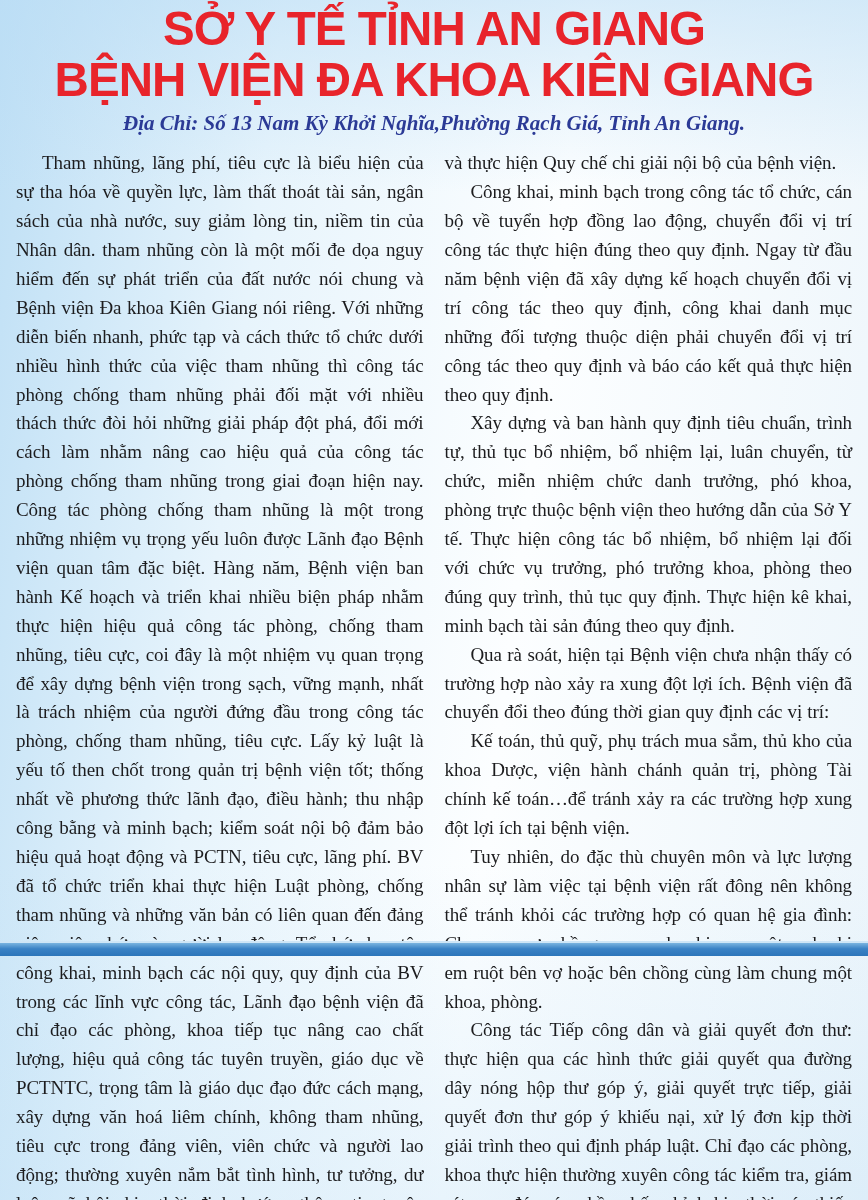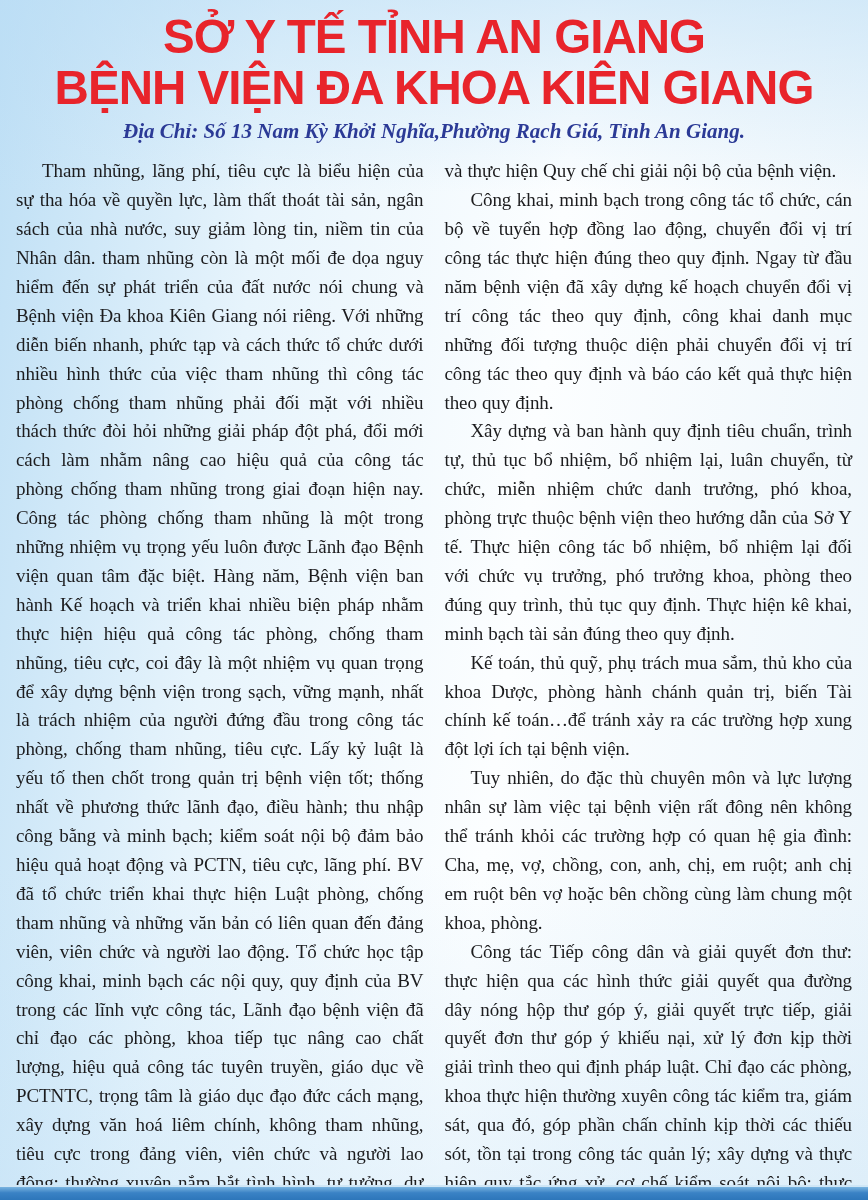"SỞ Y TẾ TỈNH AN" .page { height: 1200px -> 956px; padding: 8px 16px 0 16px -> 0 16px 0 16px }
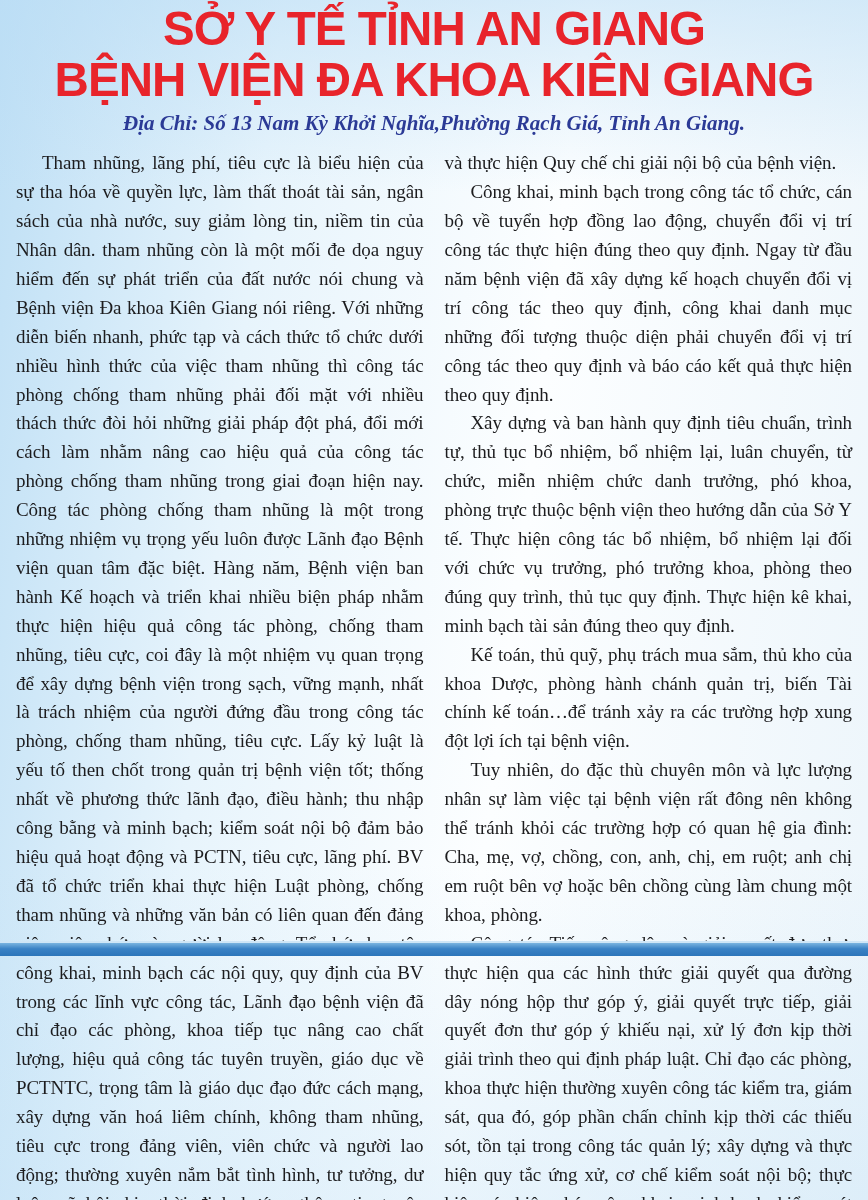"Qua rà soát, hiện tại" p.para { html: none -> <p>Qua rà soát, hiện tại Bệnh viện chưa nhận thấy có trường hợp nào xảy ra xung đột lợi ích. Bệnh viện đã chuyển đổi theo đúng thời gian quy định các vị trí:</p> }
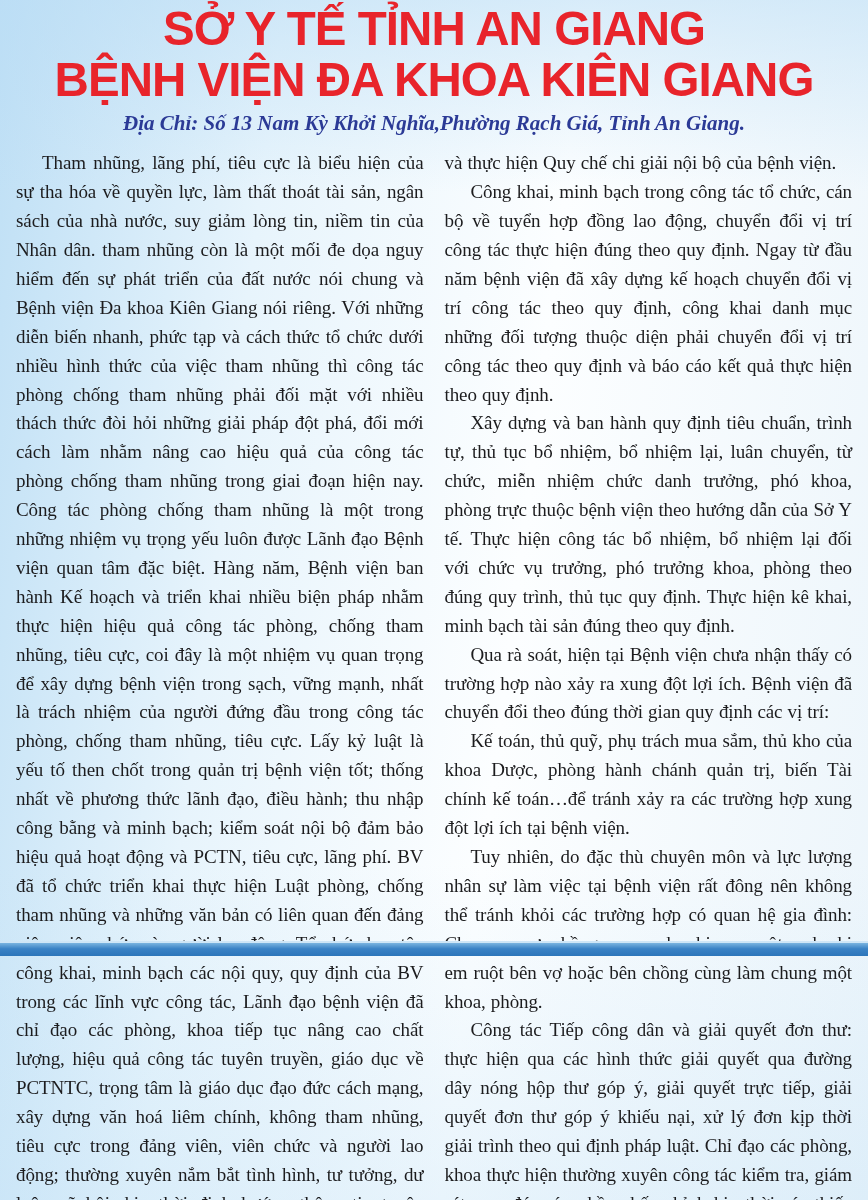"Kế toán, thủ quỹ, phụ" p.para { text: phòng hành chánh quản trị, biến -> viện hành chánh quản trị, phòng }
